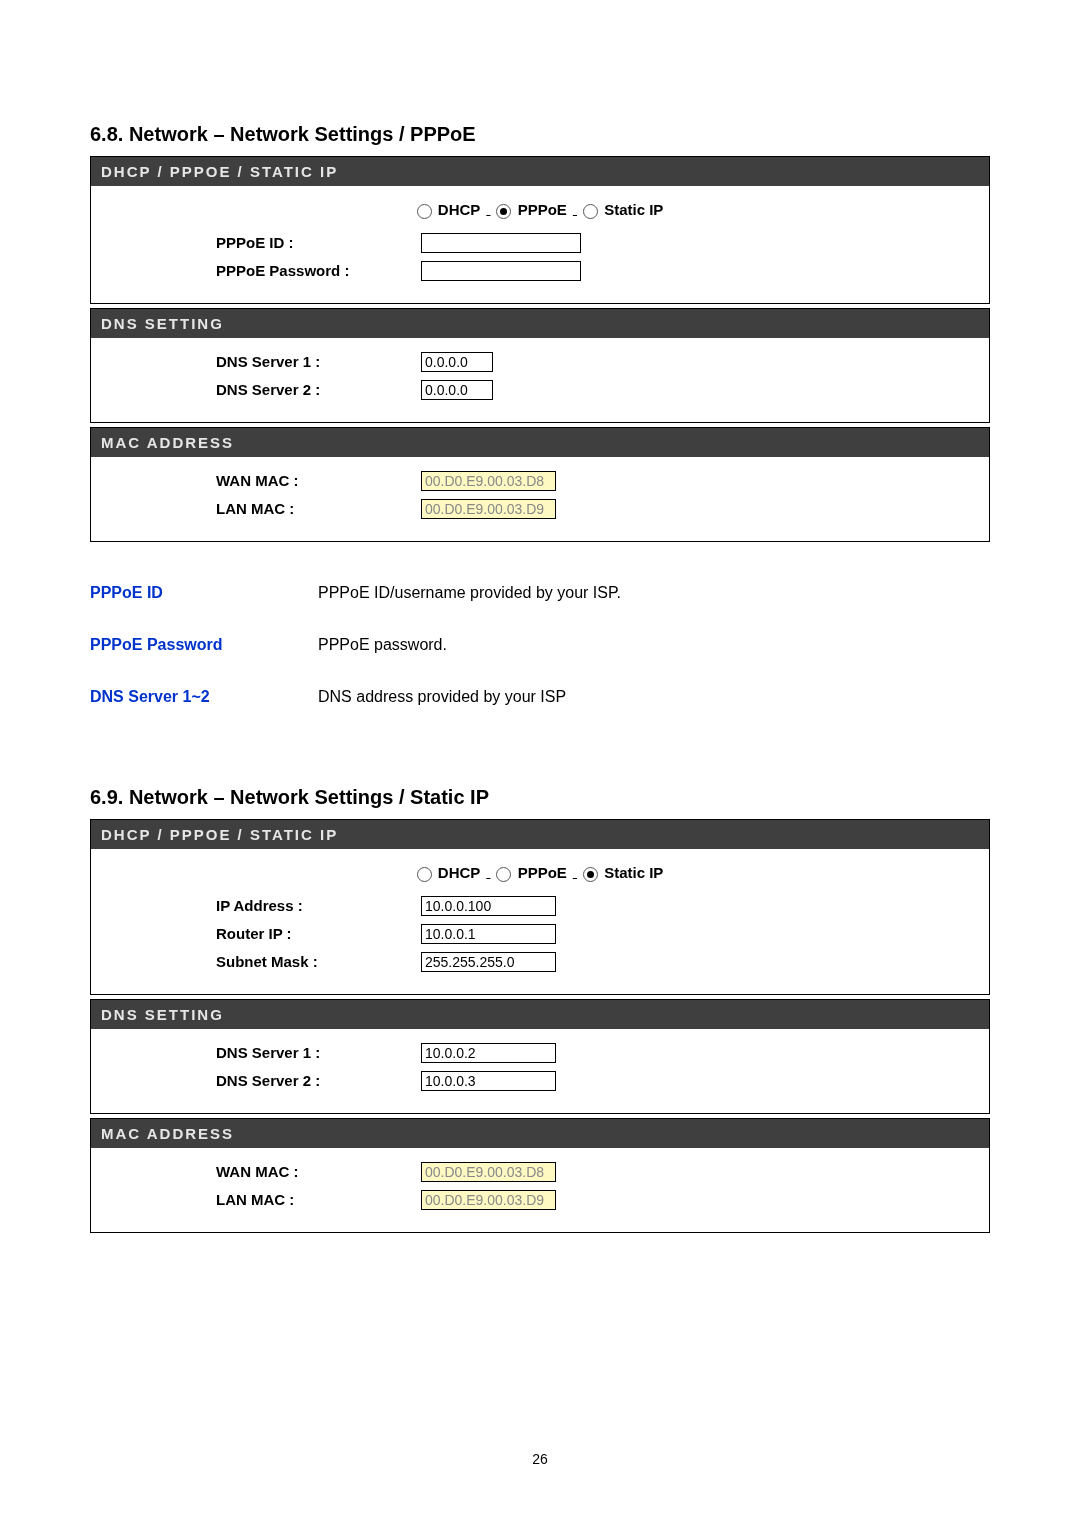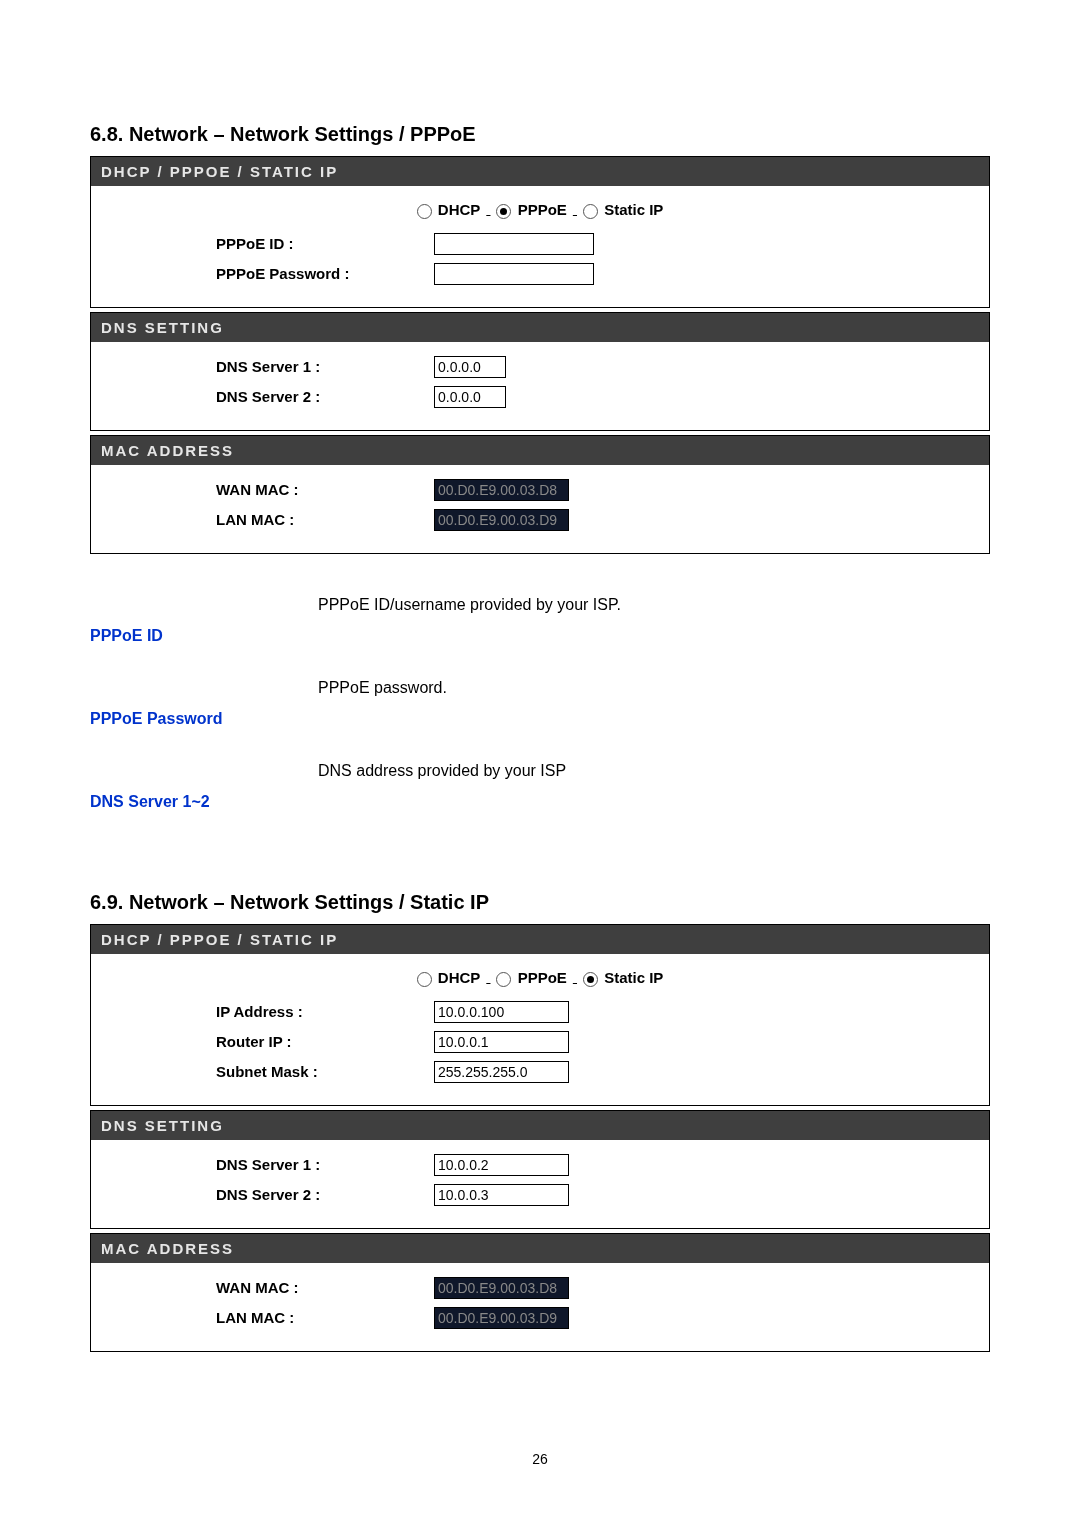"PPPoE ID :" .form-row { gap: 13px -> none }
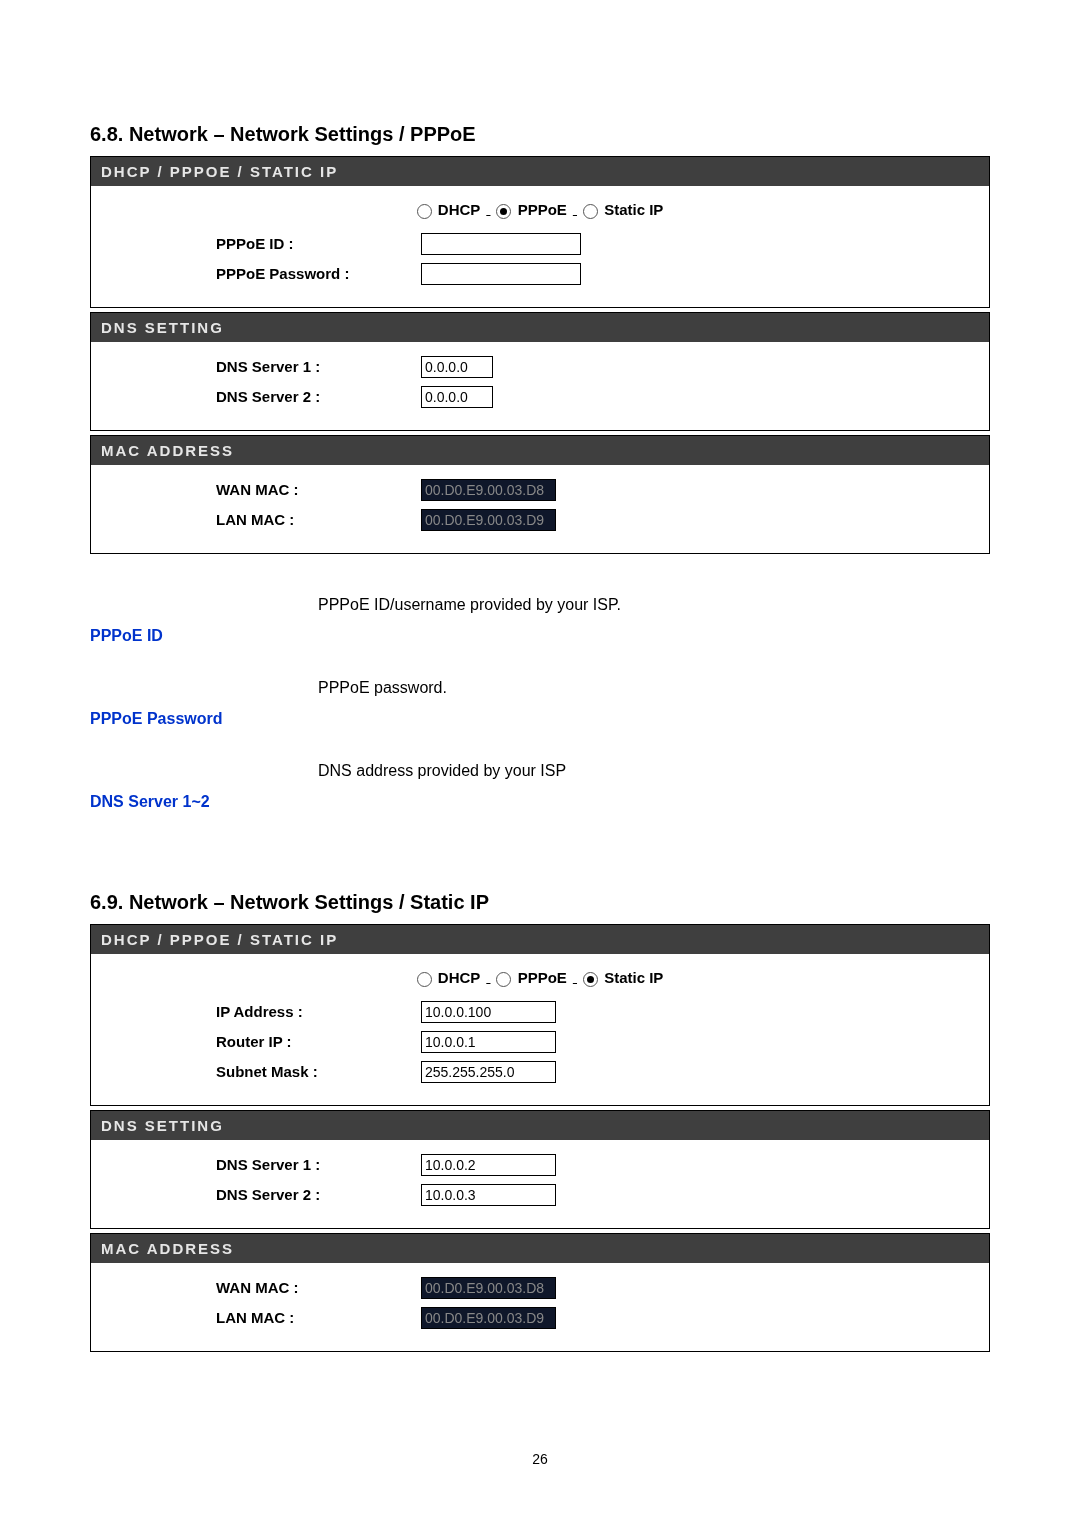"0.0.0.0" .text-input { padding: 10px 3px -> 3px 3px }
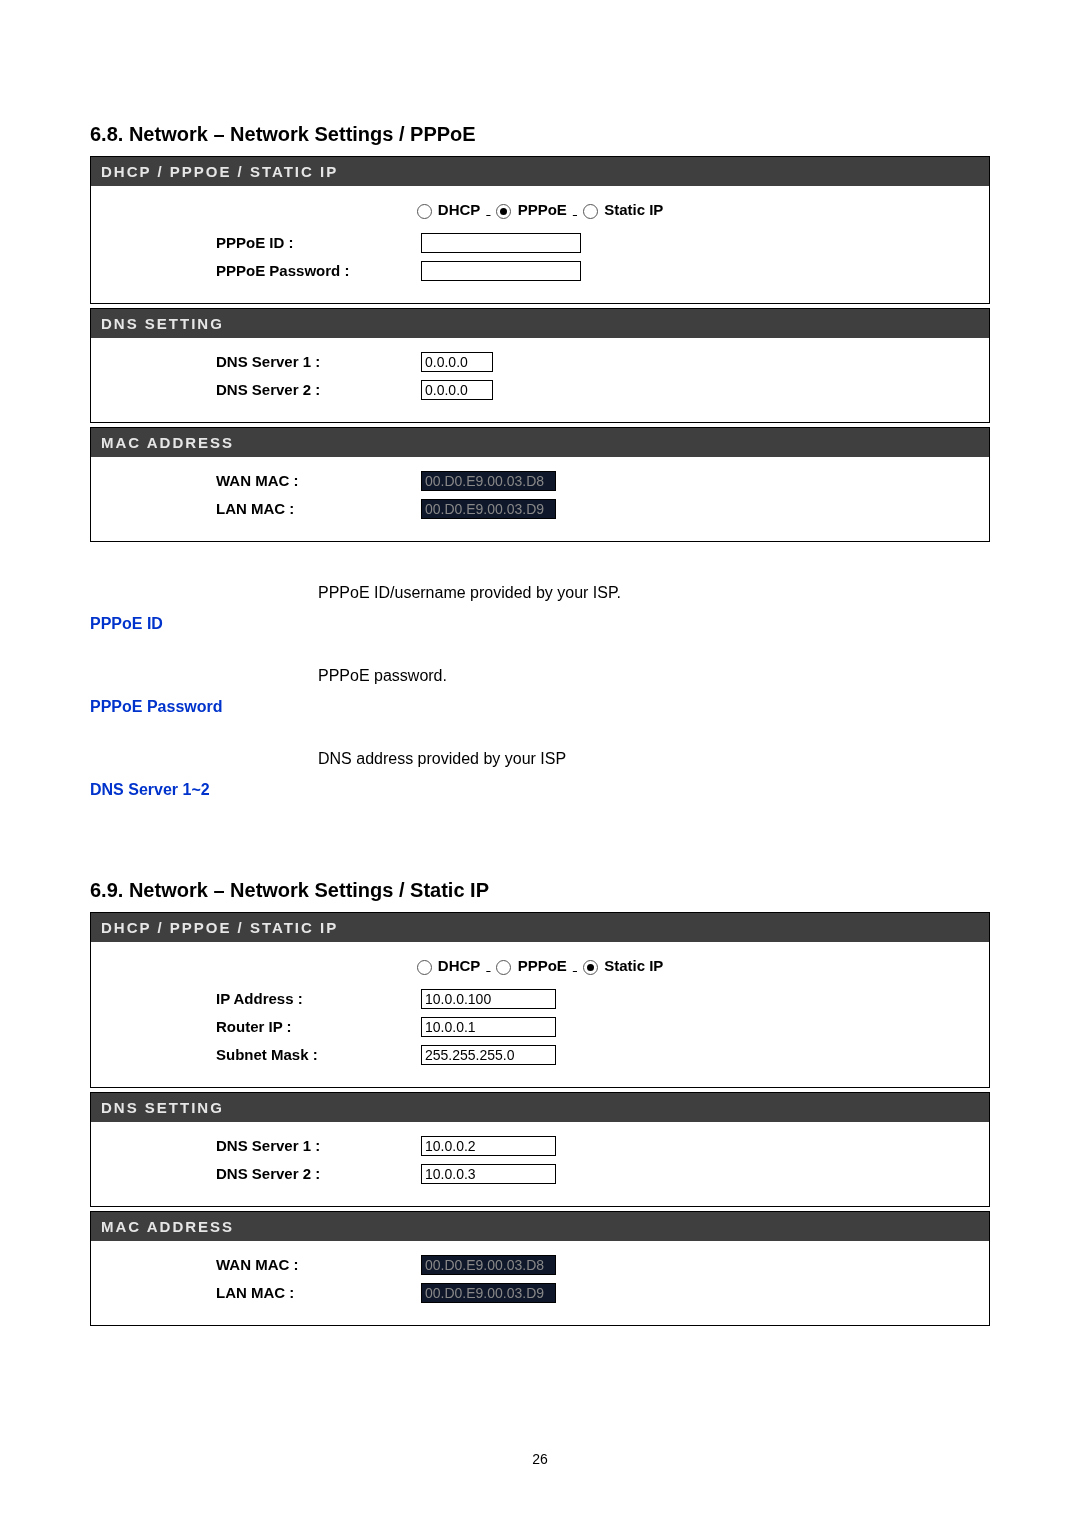"00.D0.E9.00.03.D8" .text-input.disabled { background: #0f172a -> #fef9c3 }
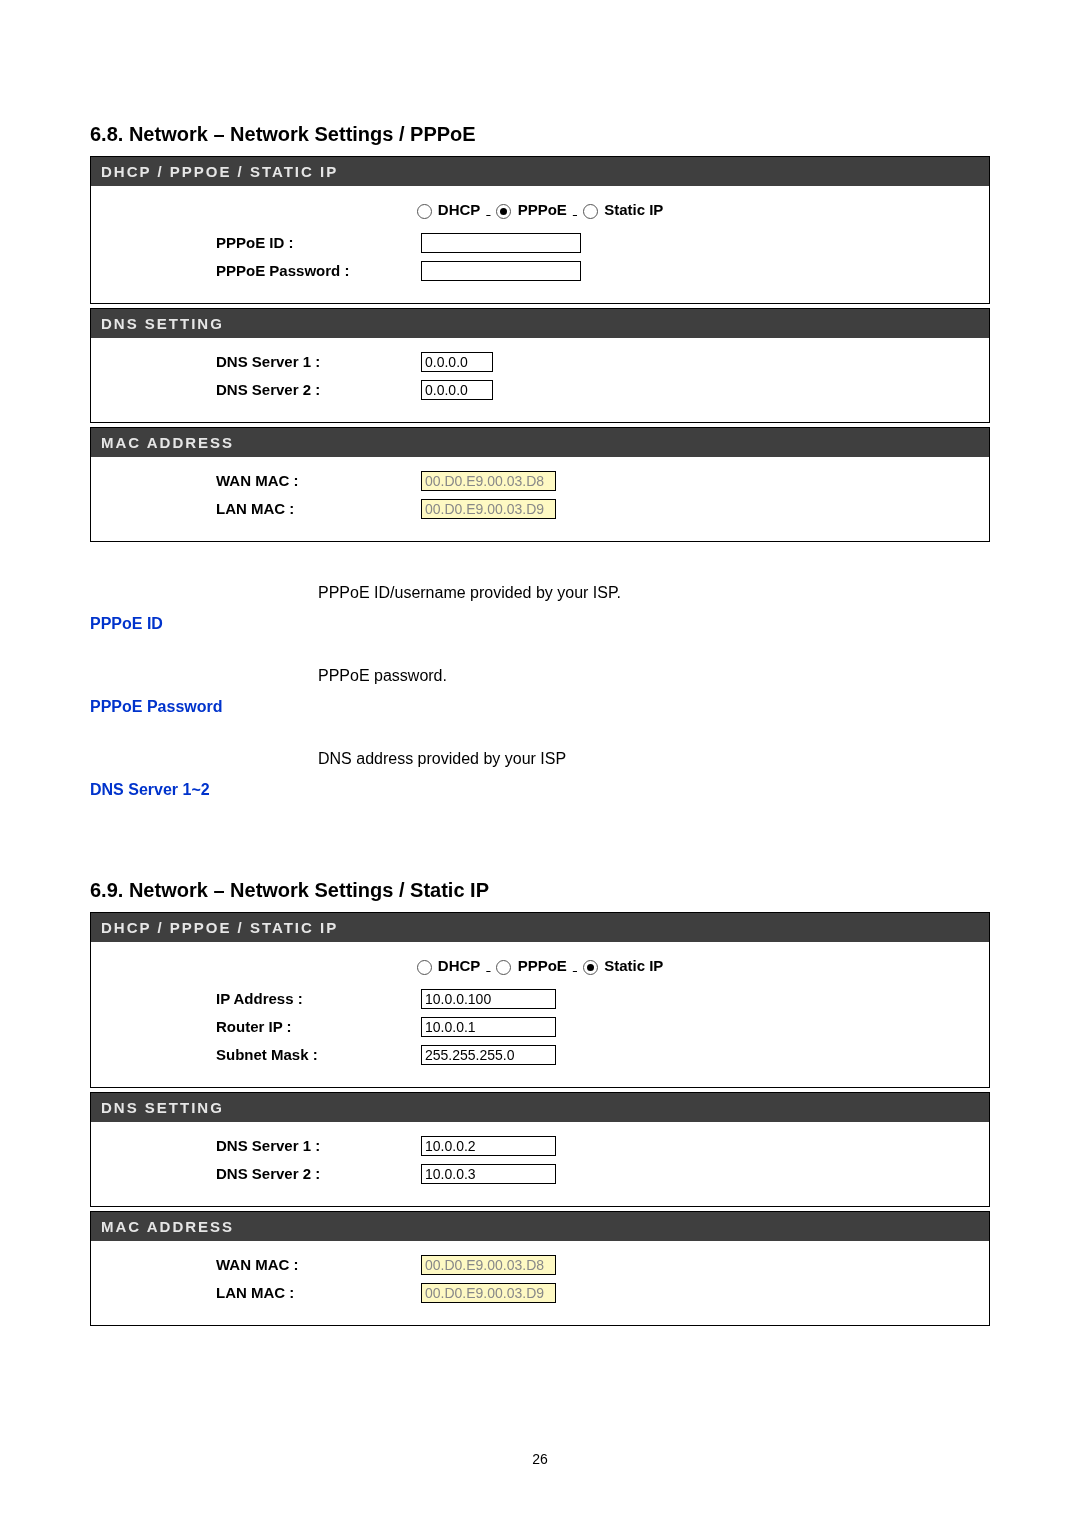"PPPoE ID" .desc-label { margin-top: 31px -> none }
